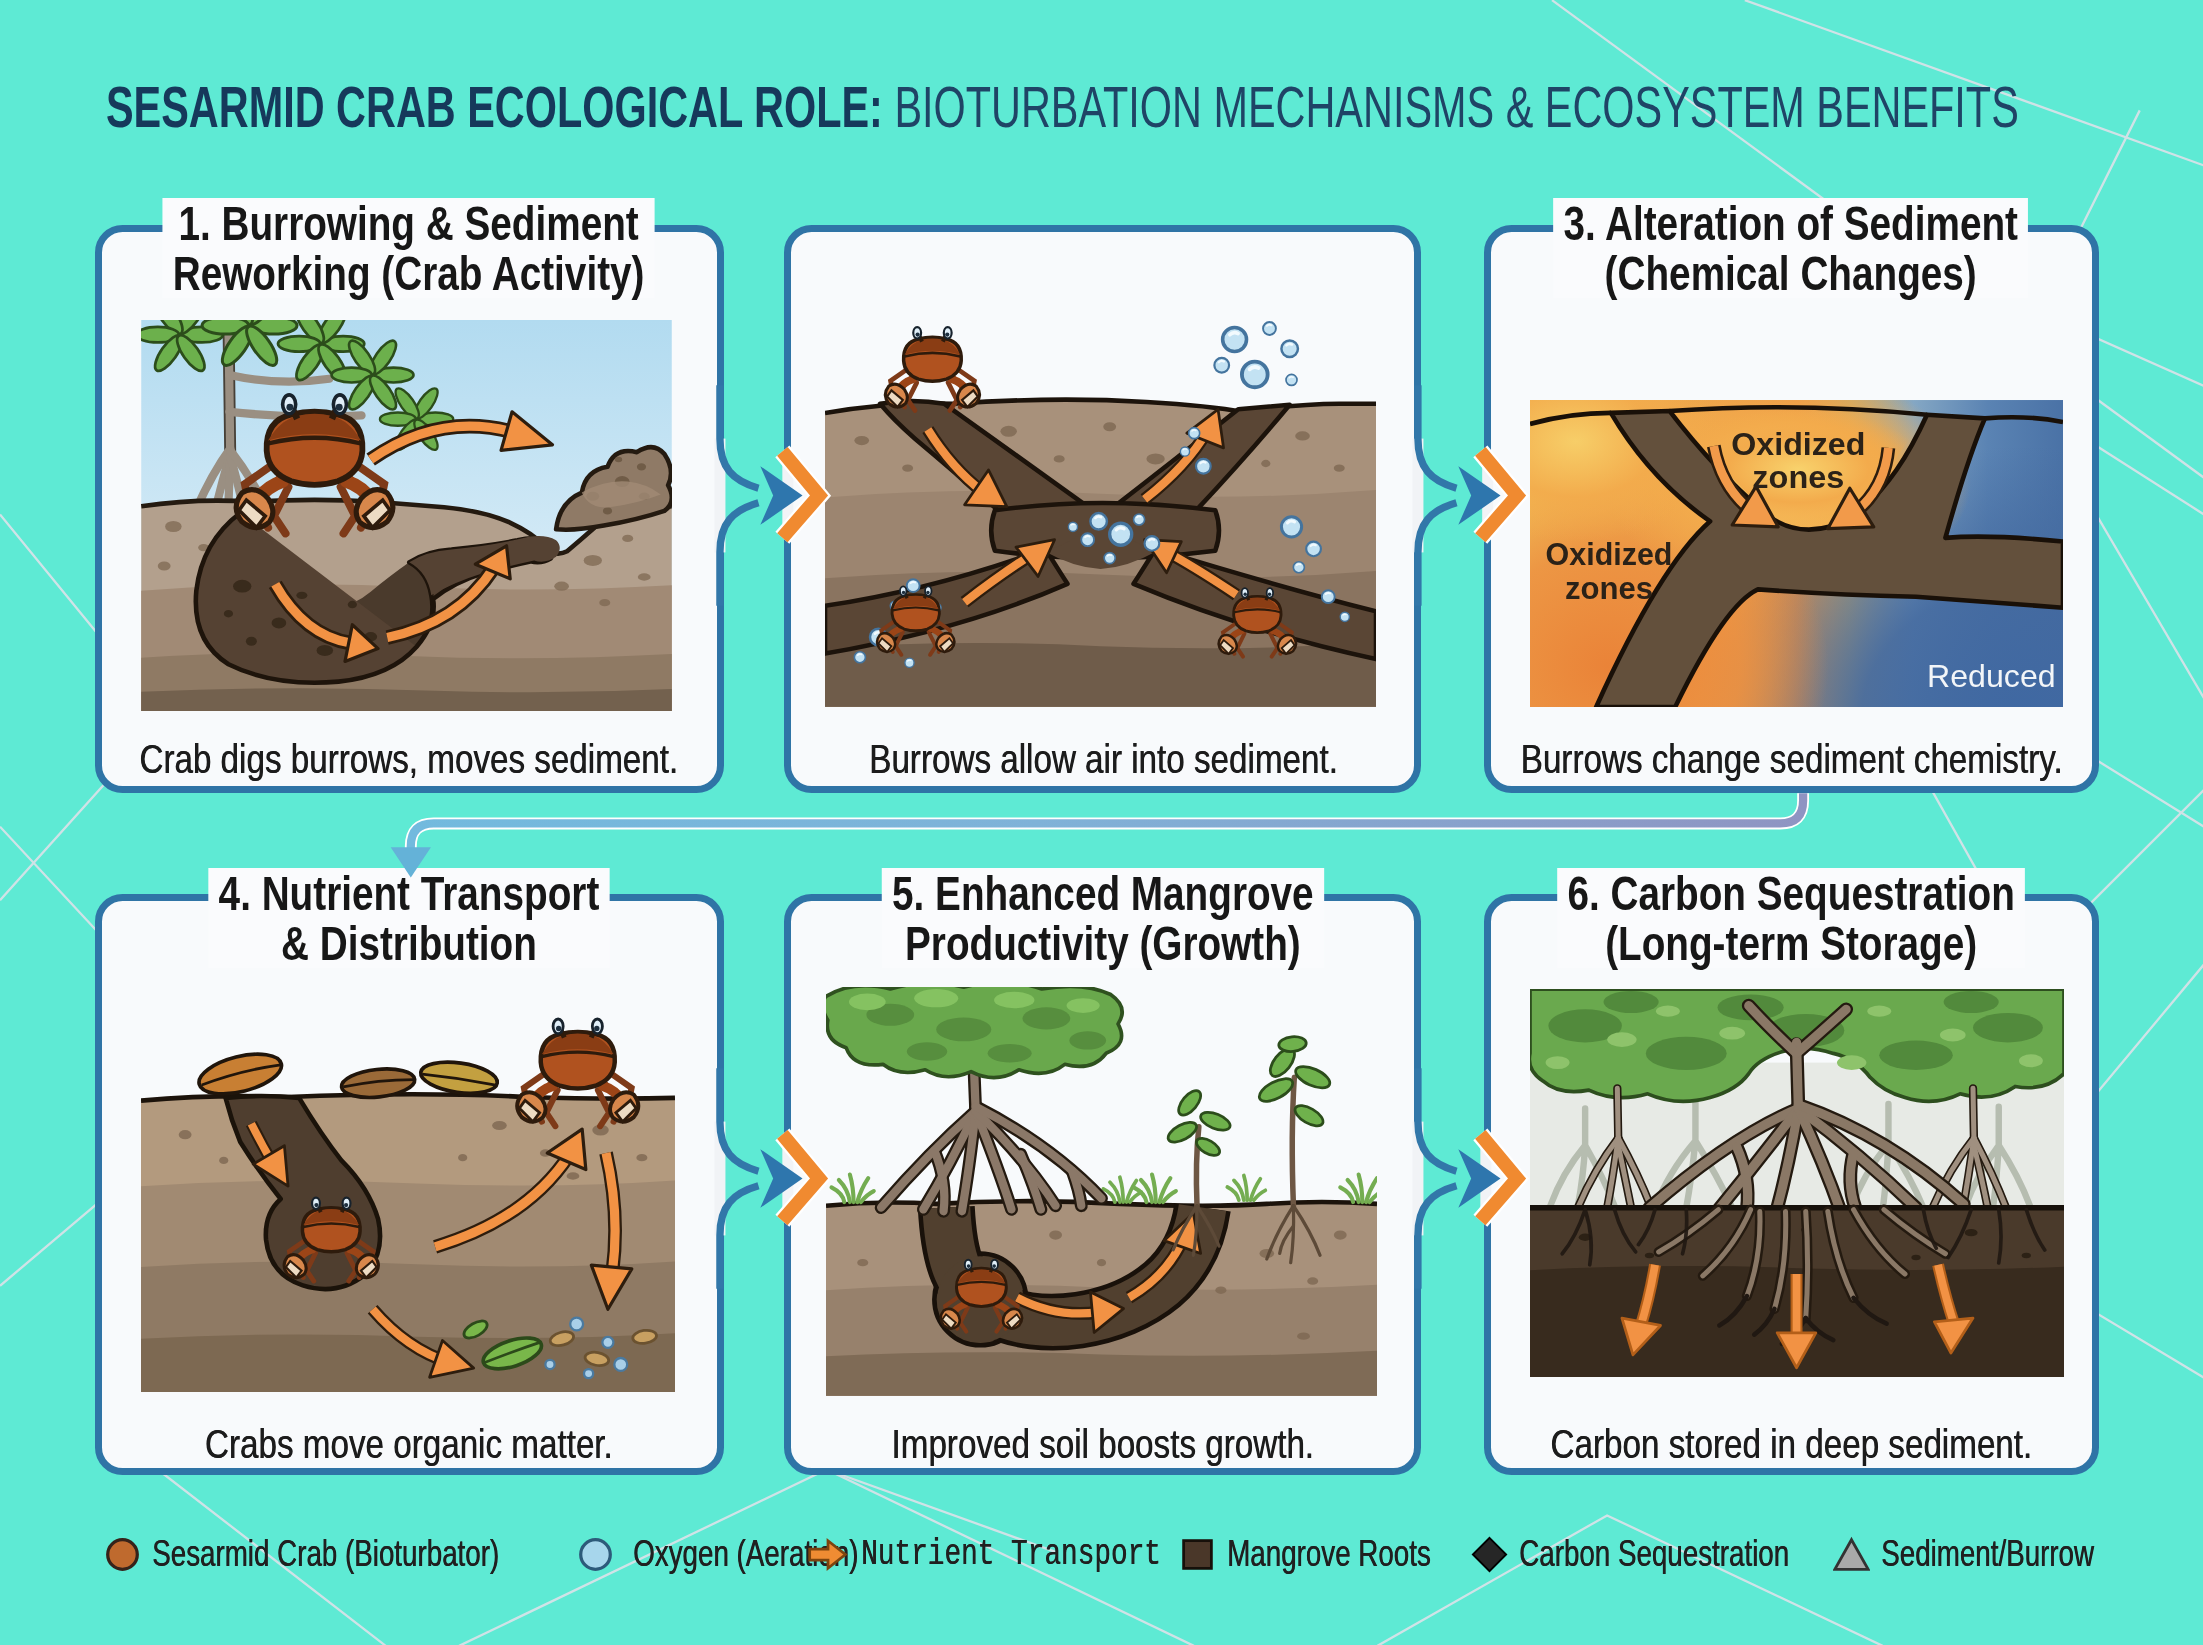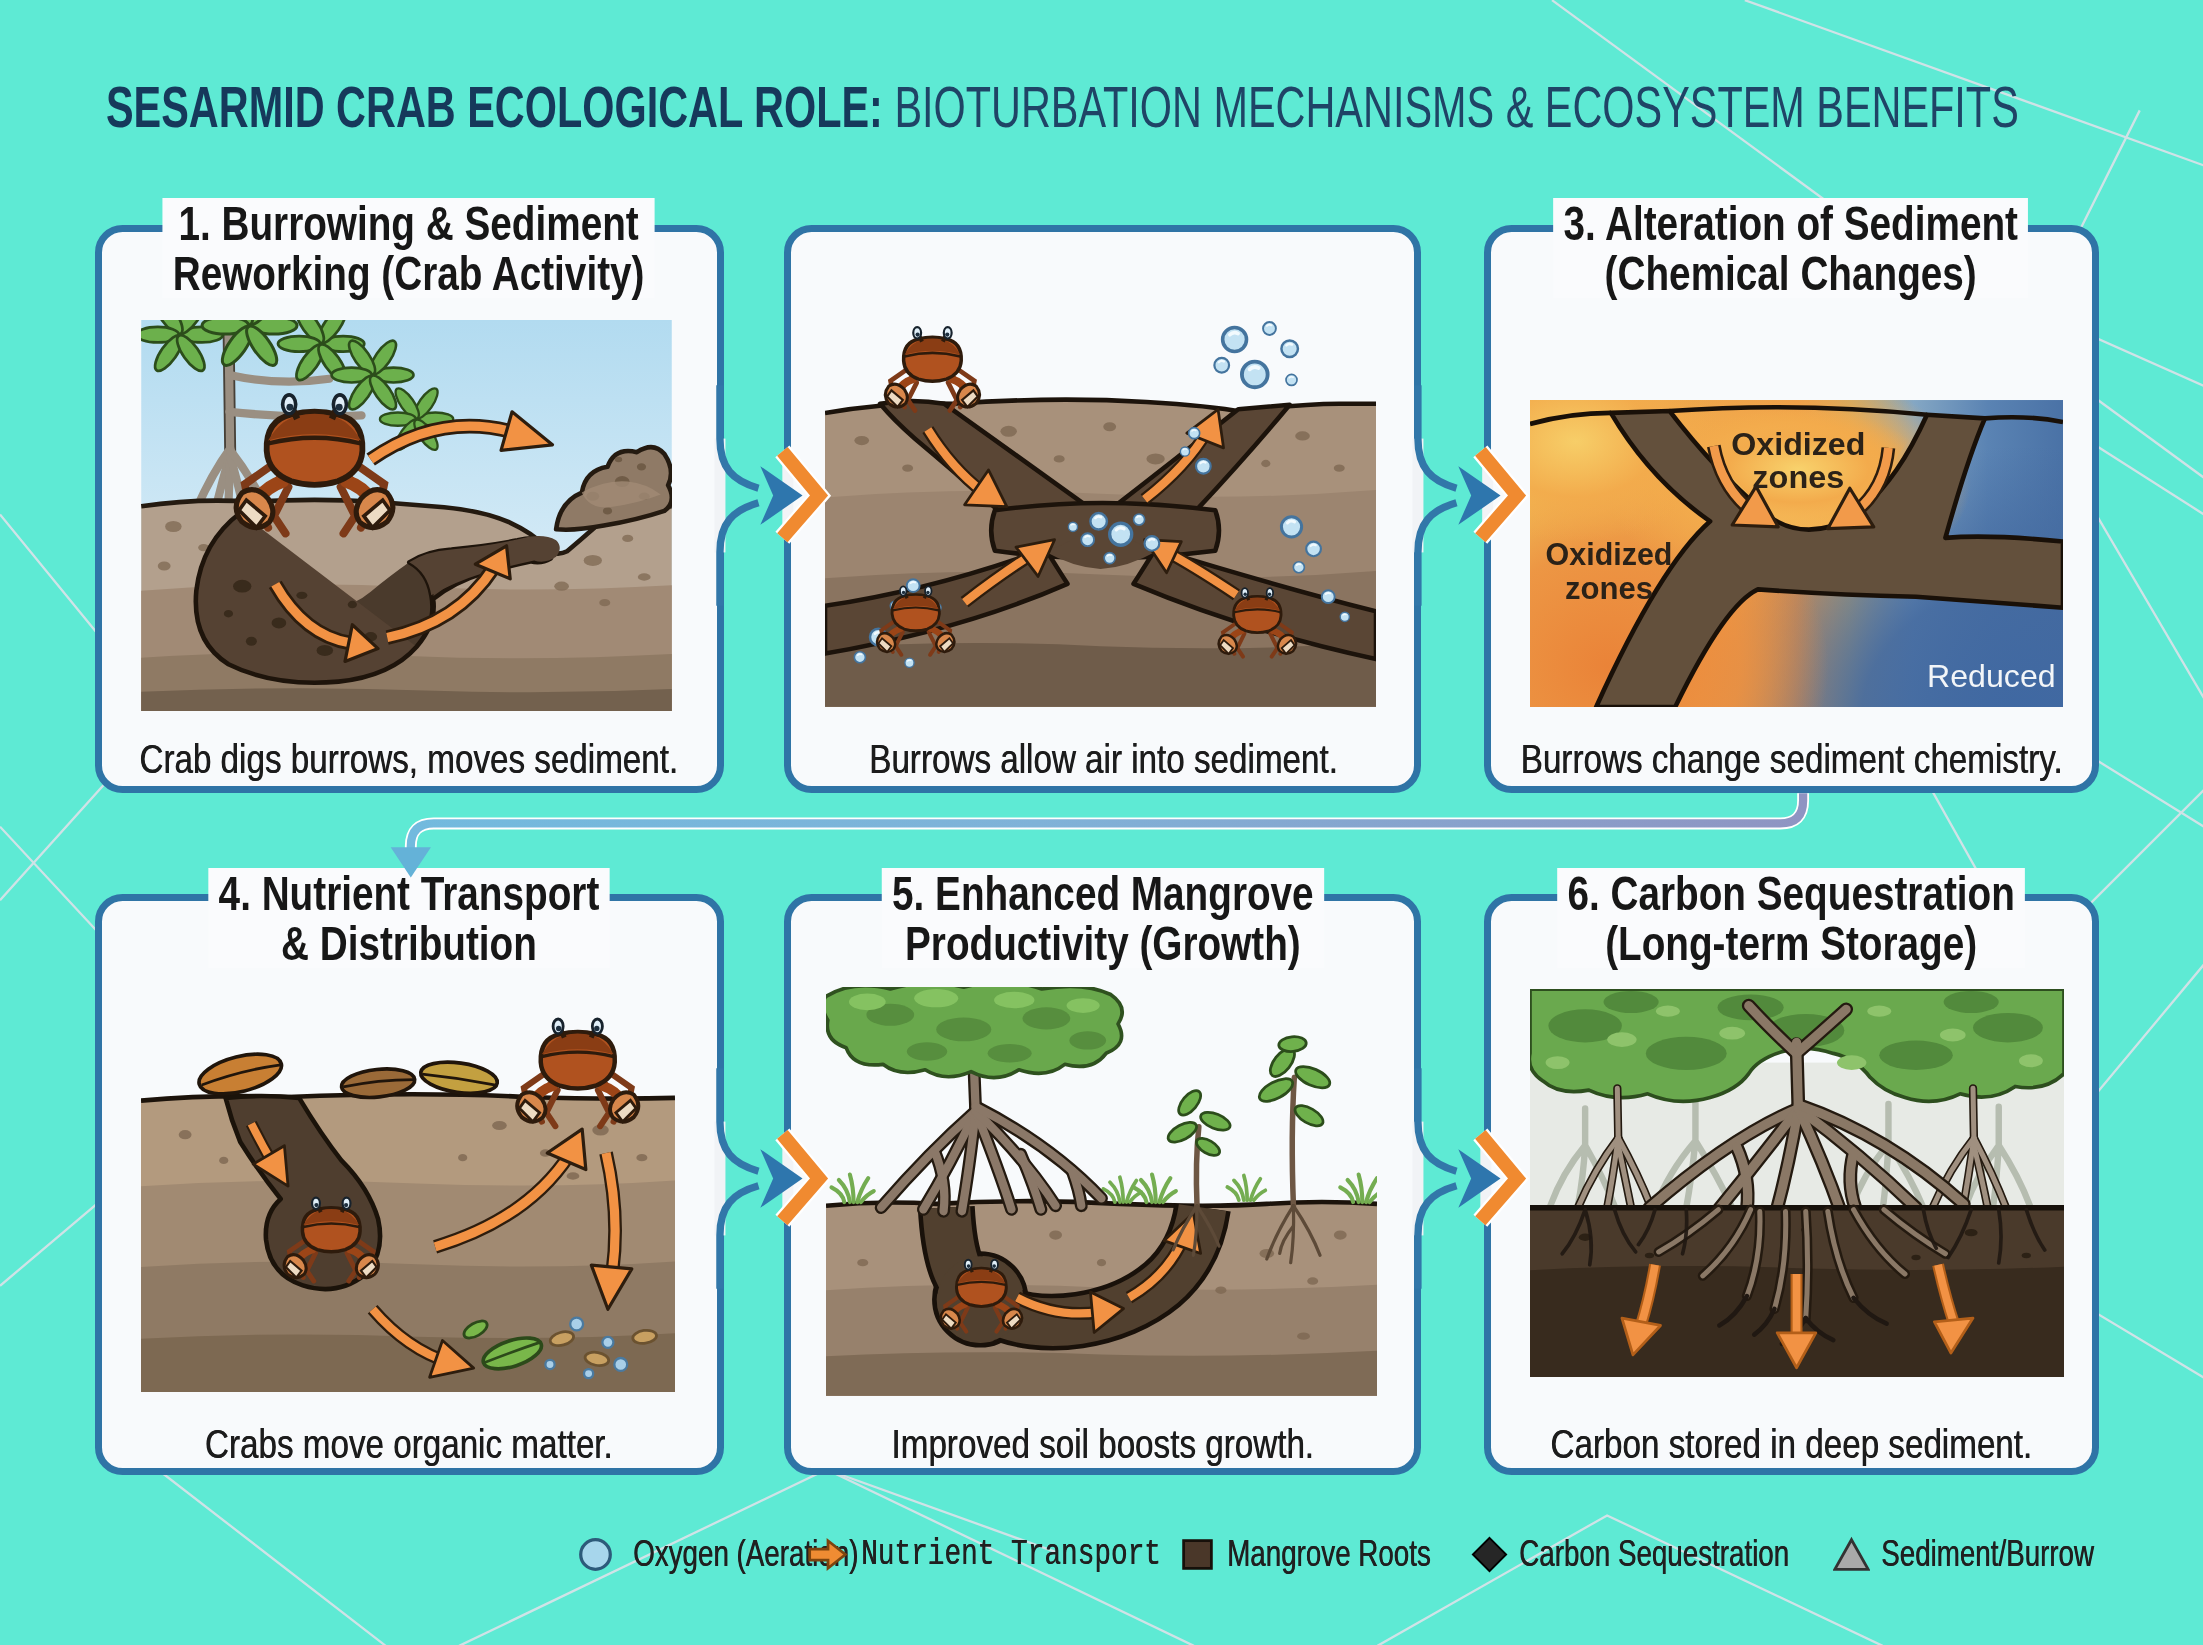"Sesarmid Crab (Bioturbator)" div.legitem { html: none -> <div> <svg> <circle></circle> </svg> <span>Sesarmid Crab (Bioturbator)</span> </div> }
